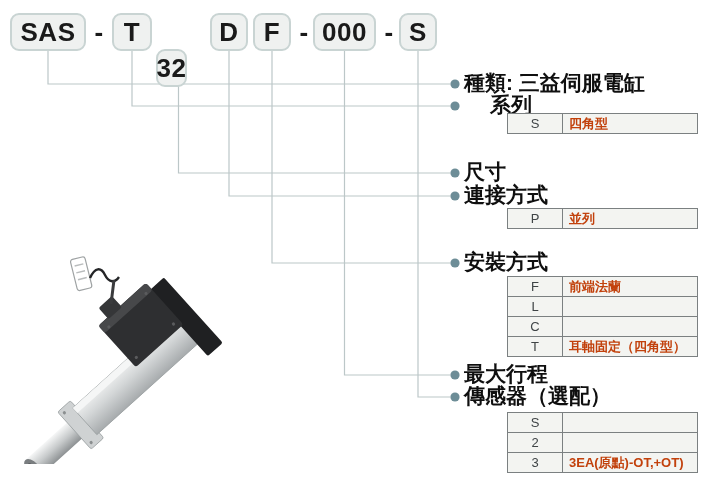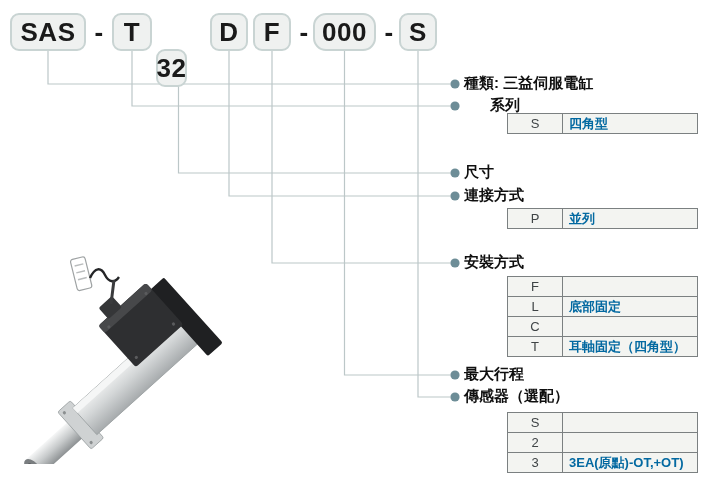"000" div.seg { border-radius: 13px -> none }
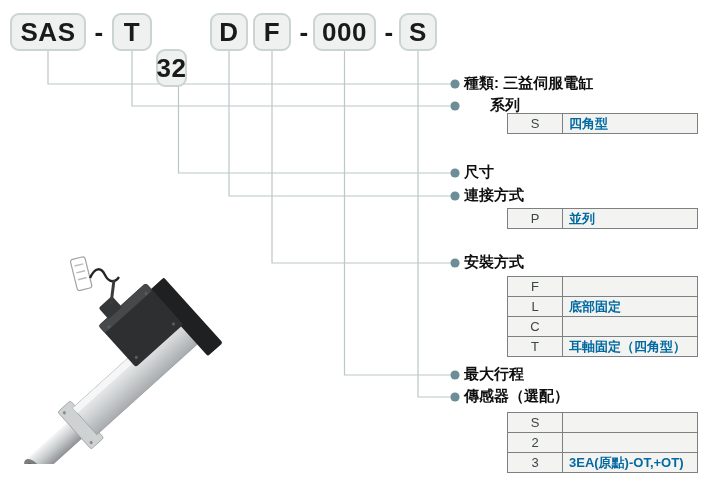"種類: 三益伺服電缸" .callout-label { font-size: 15px -> 21px }
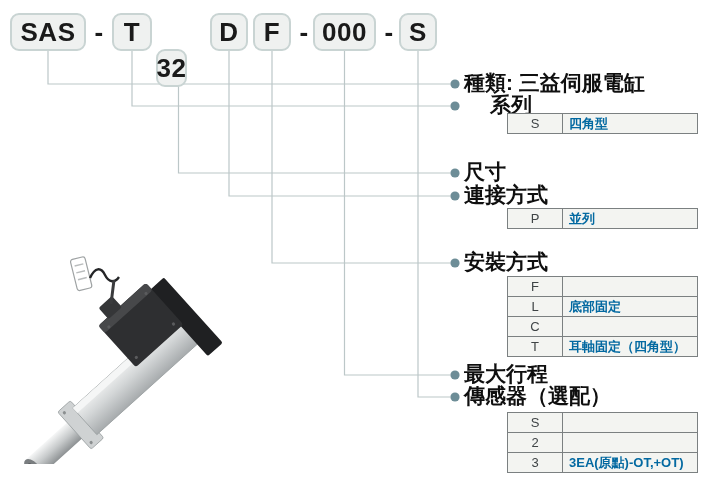"四角型" .spec-val { color: #0369a1 -> #c2410c }
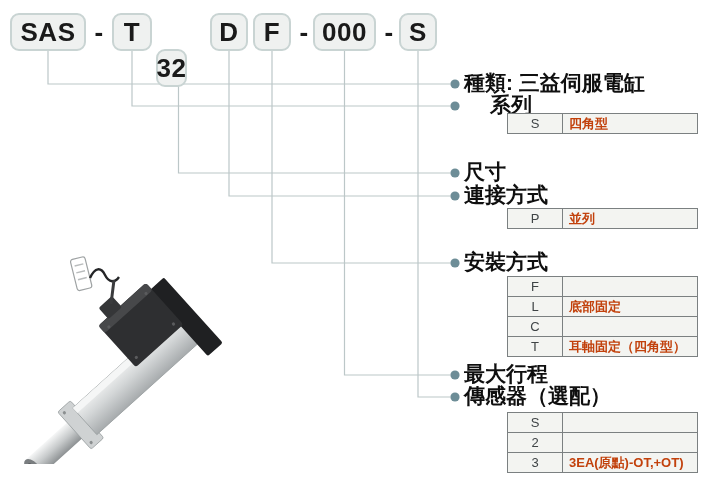"前端法蘭" div.spec-val { html: none -> <div>前端法蘭</div> }
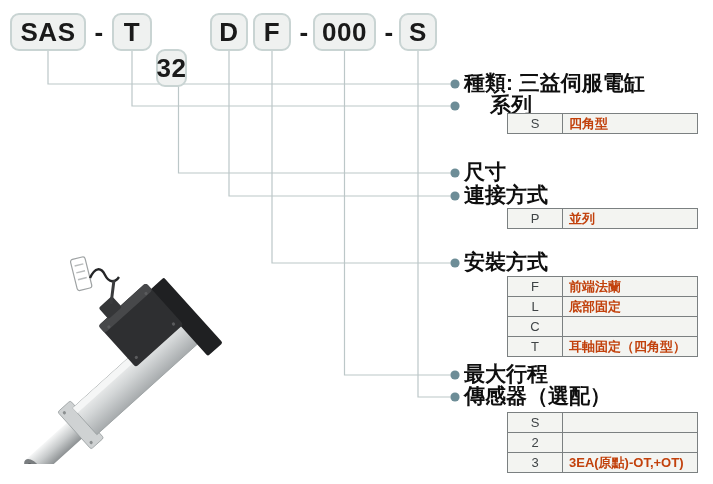"底部固定" div.spec-val { html: <div>底部固定</div> -> none }
